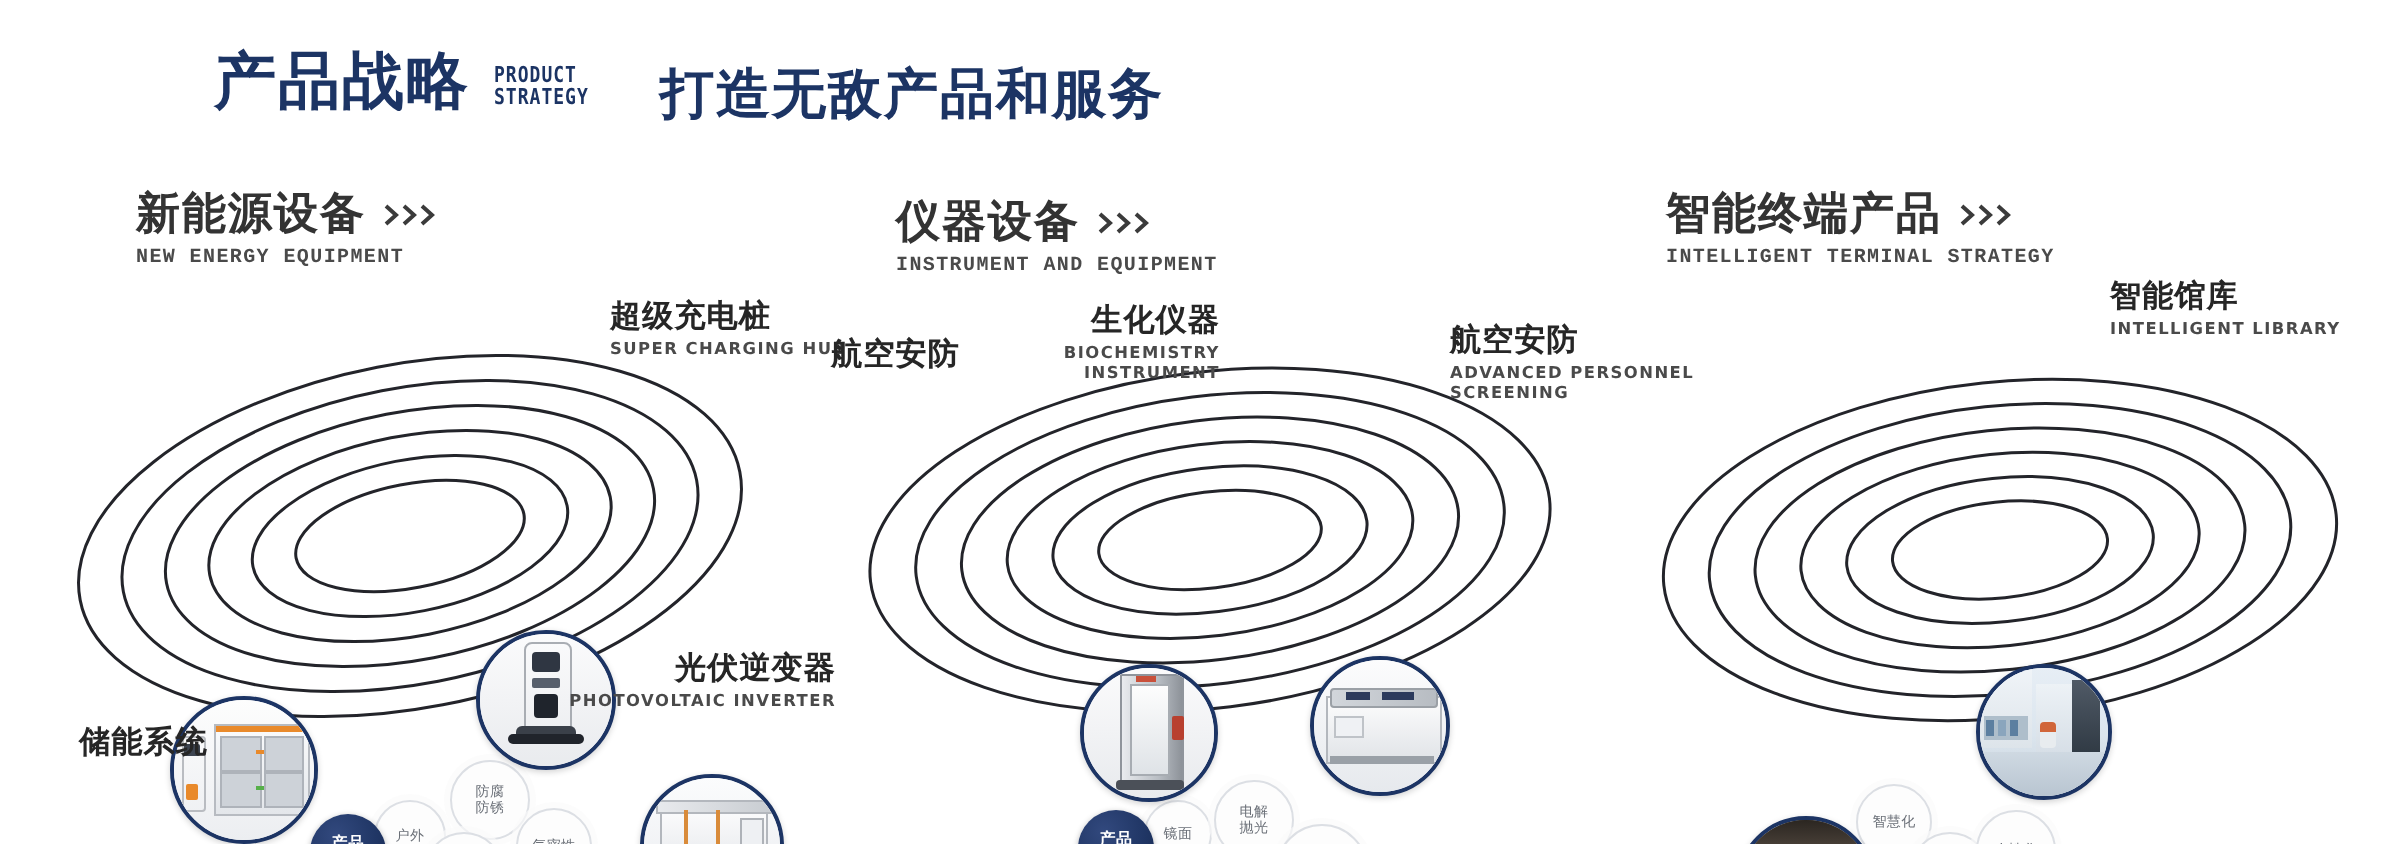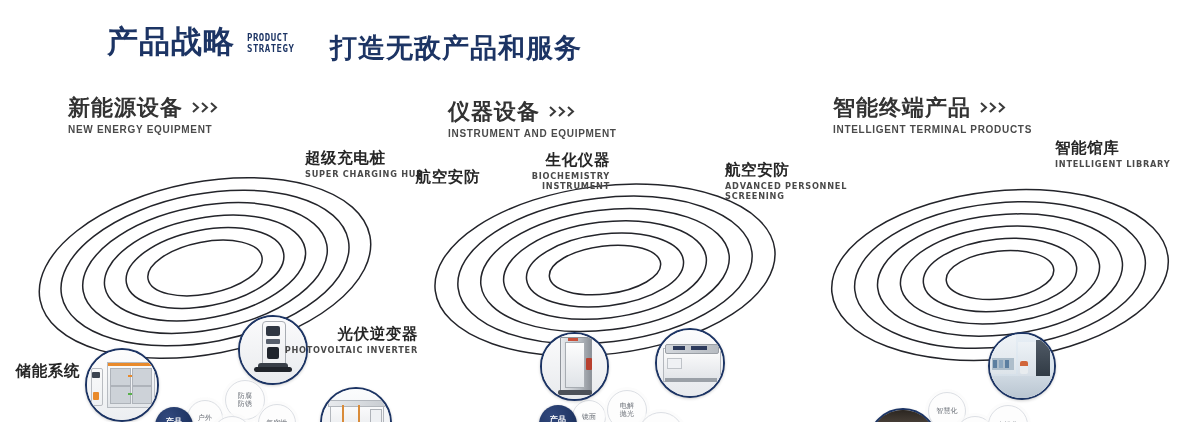"NEW ENERGY EQUIPMENT" .sect-title .en { font-family: Liberation Sans, sans-serif -> Liberation Mono, monospace }
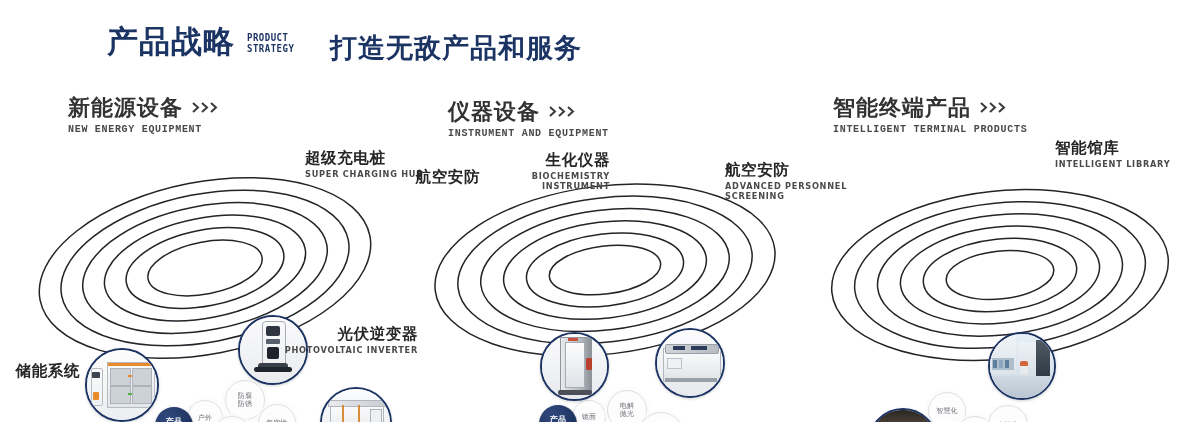"INTELLIGENT TERMINAL PRODUCTS" div.en { text: PRODUCTS -> STRATEGY }
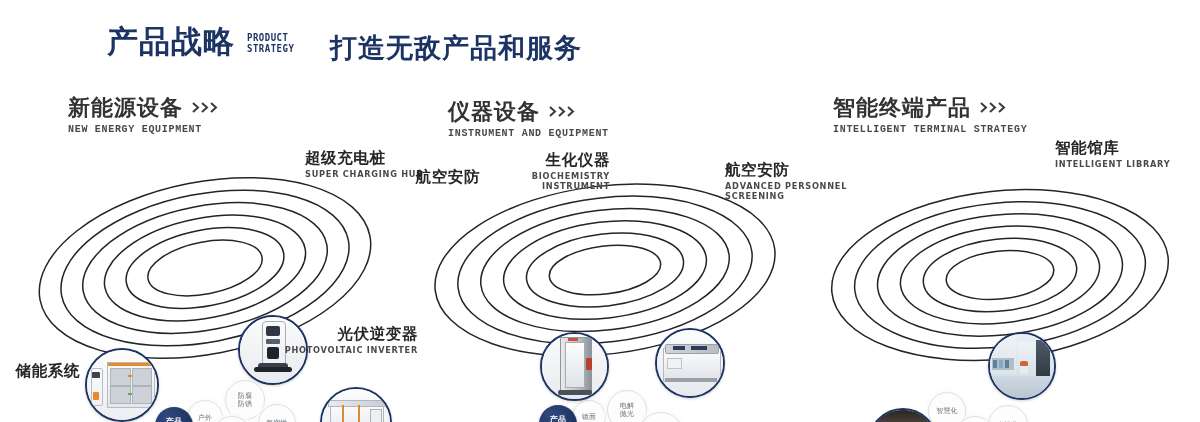"储能系统" div.nlabel { padding-left: none -> 24px }
